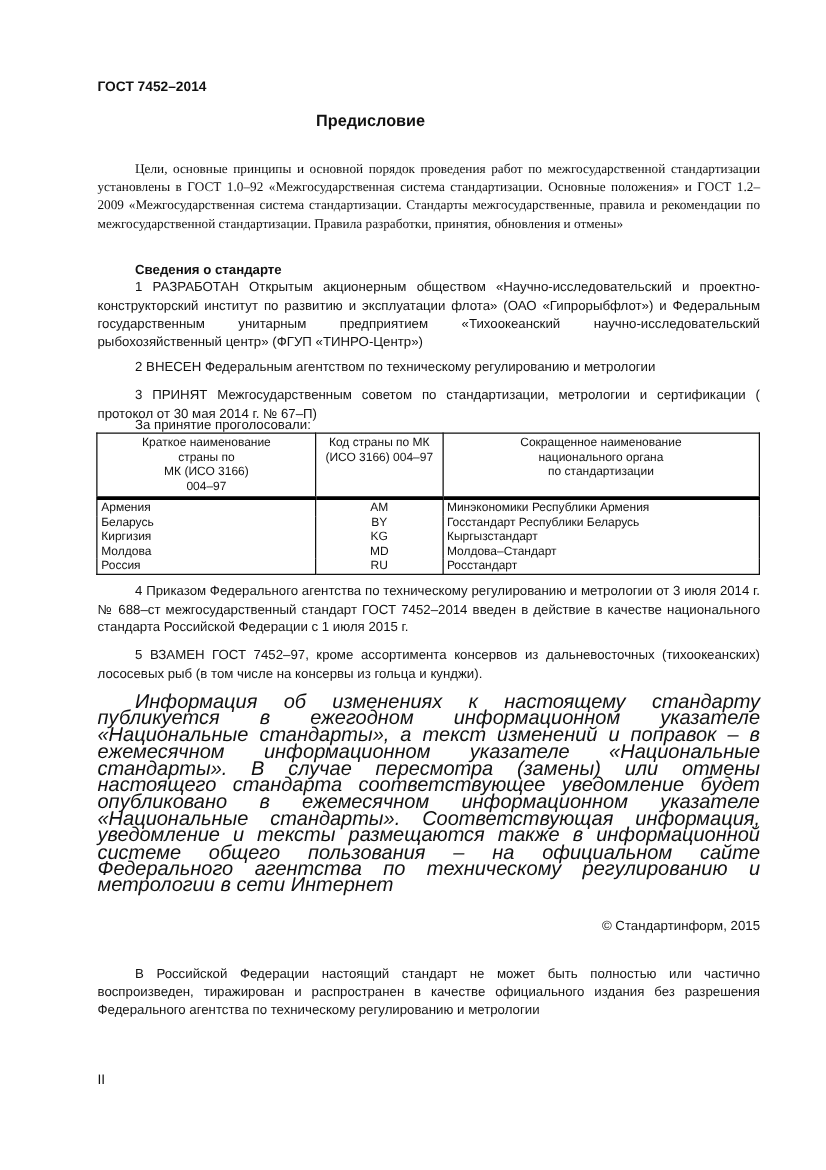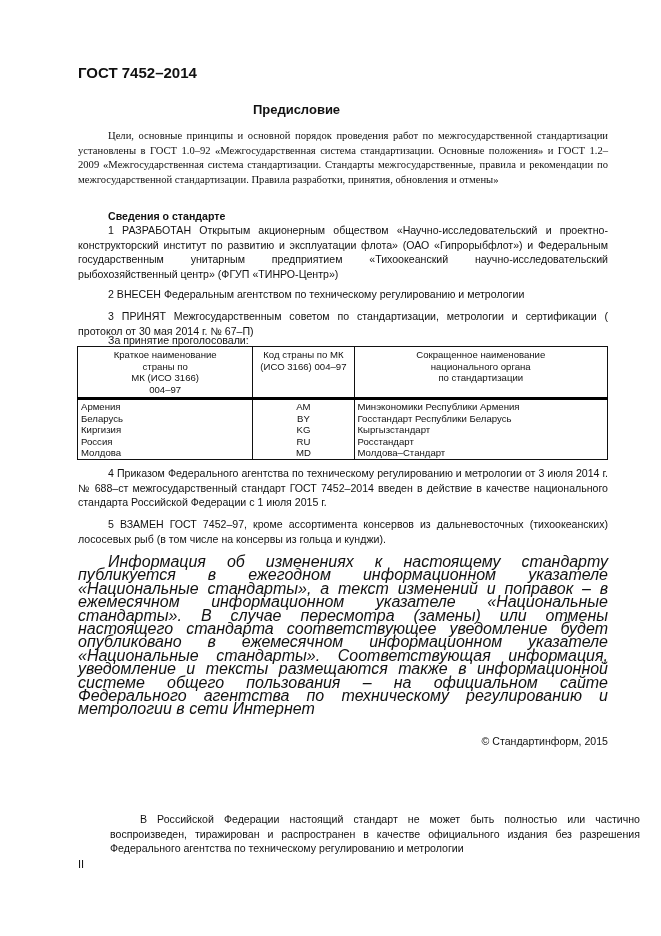"ГОСТ 7452–2014" .hdr { font-size: 15px -> 11px }
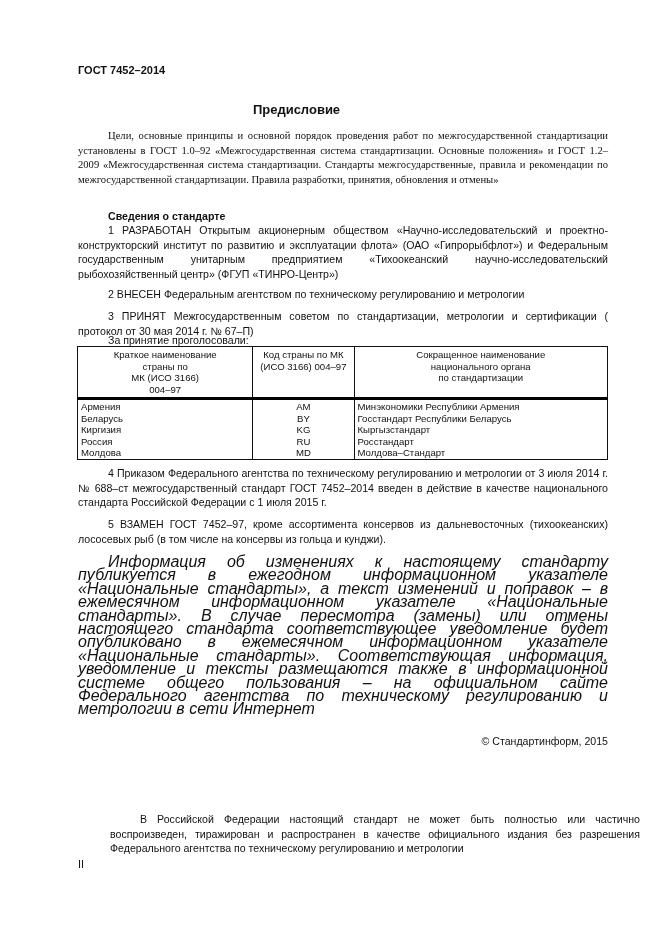"Предисловие" .title { top: 102px -> 89px }
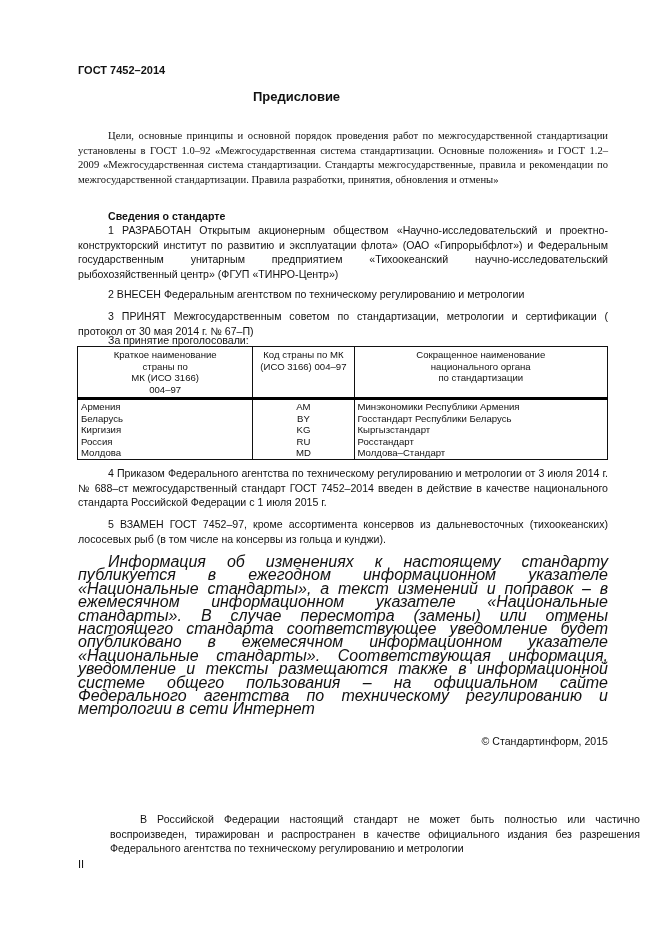"Россия" tr { order: before "Молдова" -> after "Молдова" }
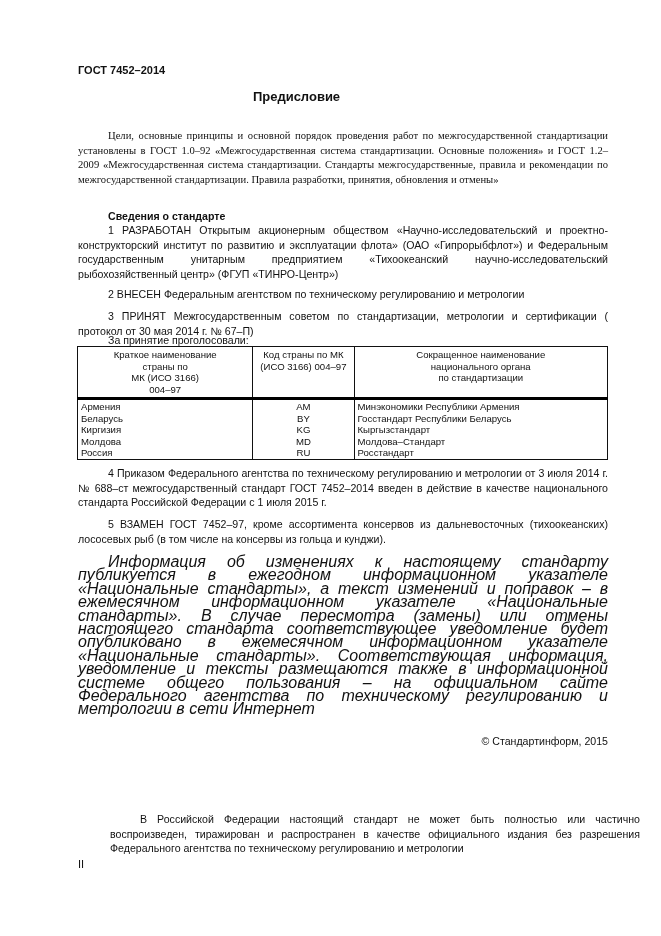"В Российской Федерации настоящий" div.abs { margin-left: 32px -> none; top: 812px -> 772px }
